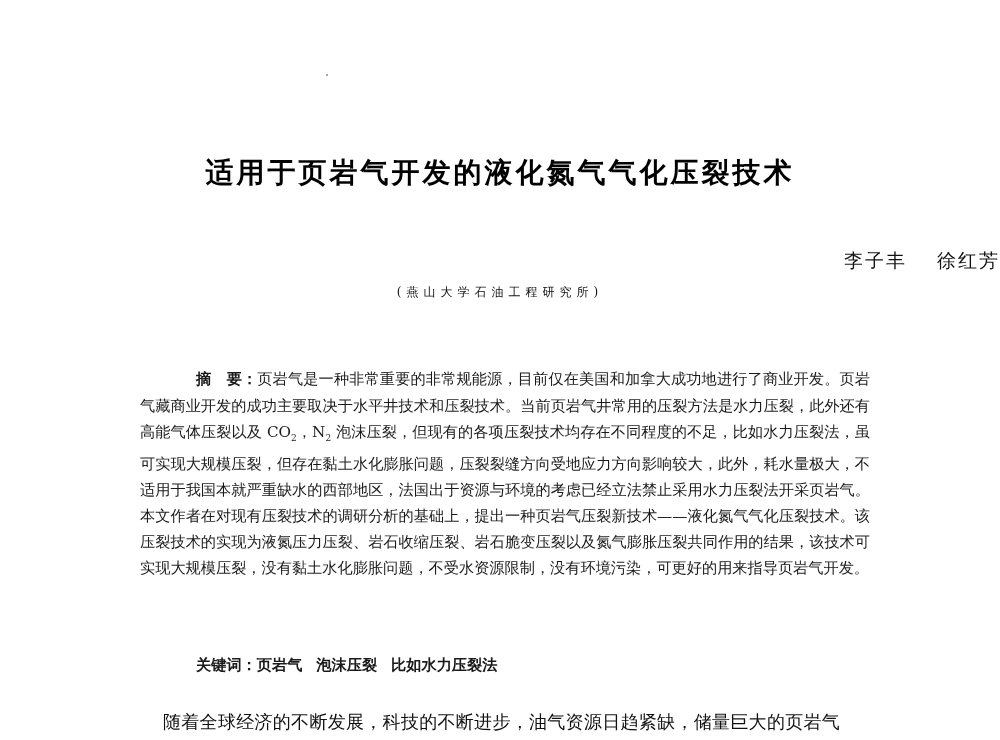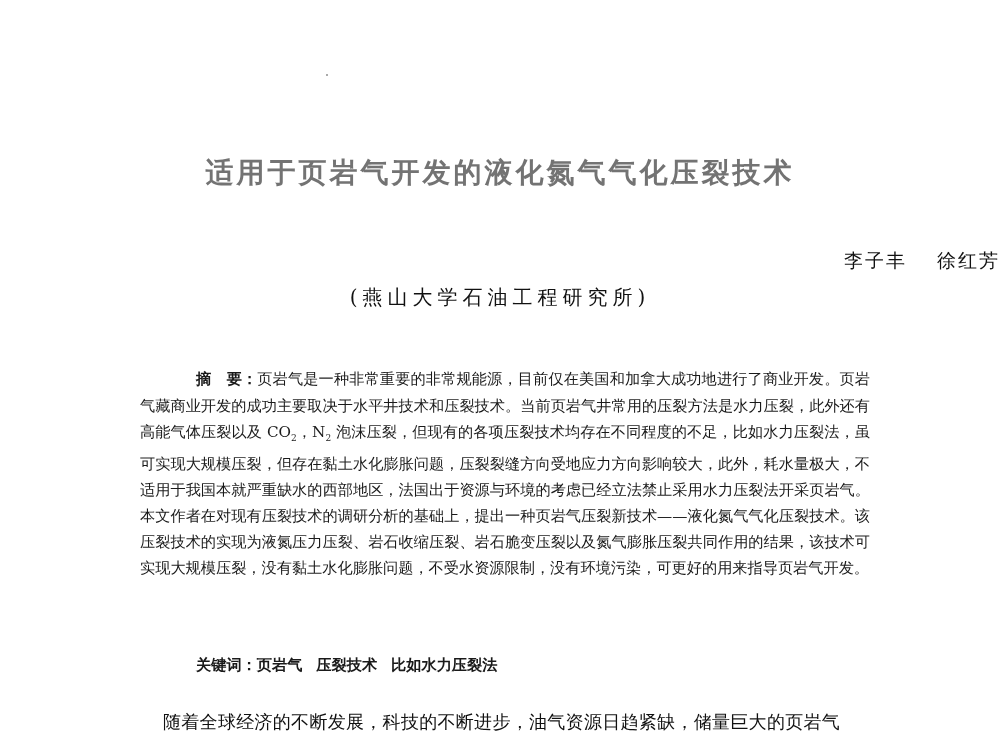"适用于页岩气开发的液化氮气气化压裂技术" .title { color: #737373 -> #000000 }
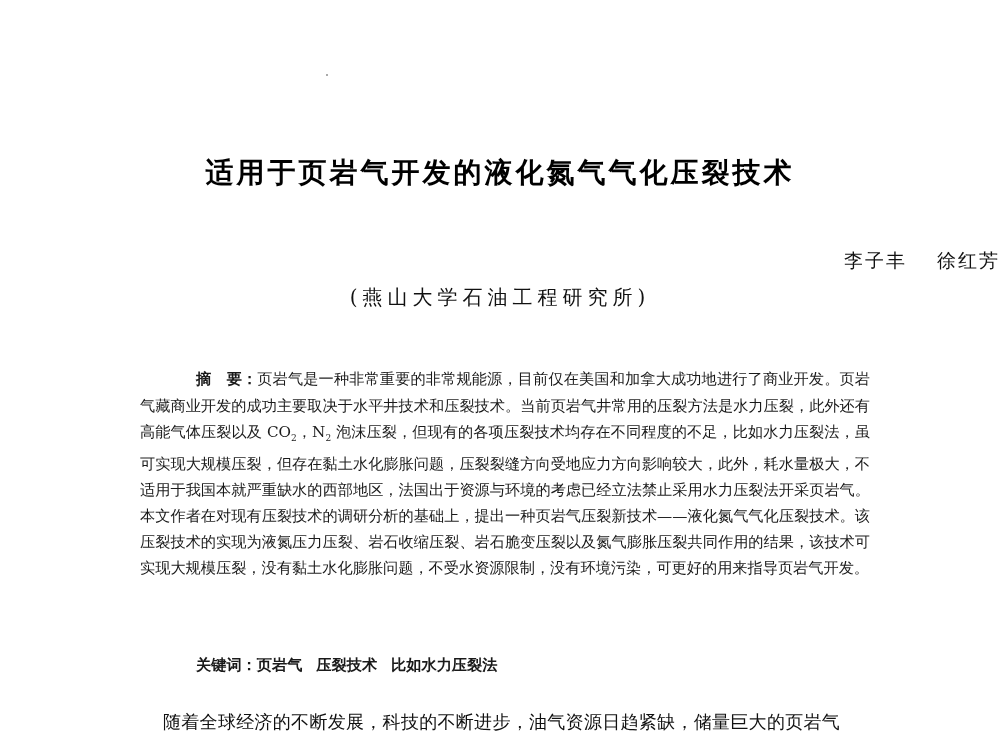"(燕山大学石油工程研究所)" .affil { font-size: 20px -> 12px }
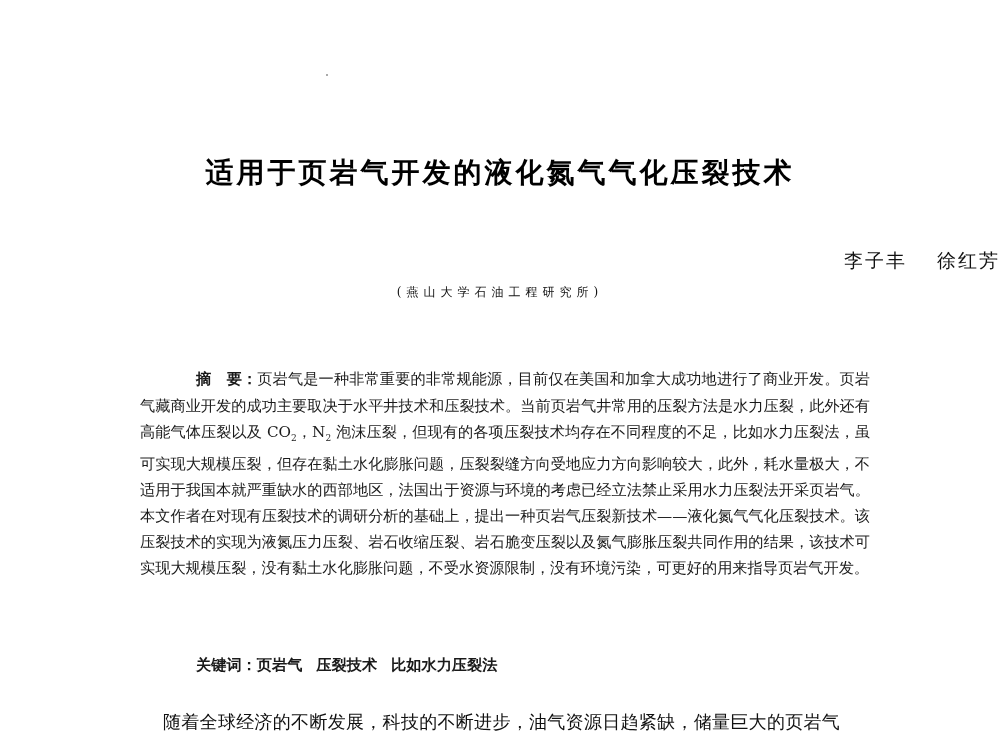"压裂技术" span.kw { text: 压裂技术 -> 泡沫压裂 }
